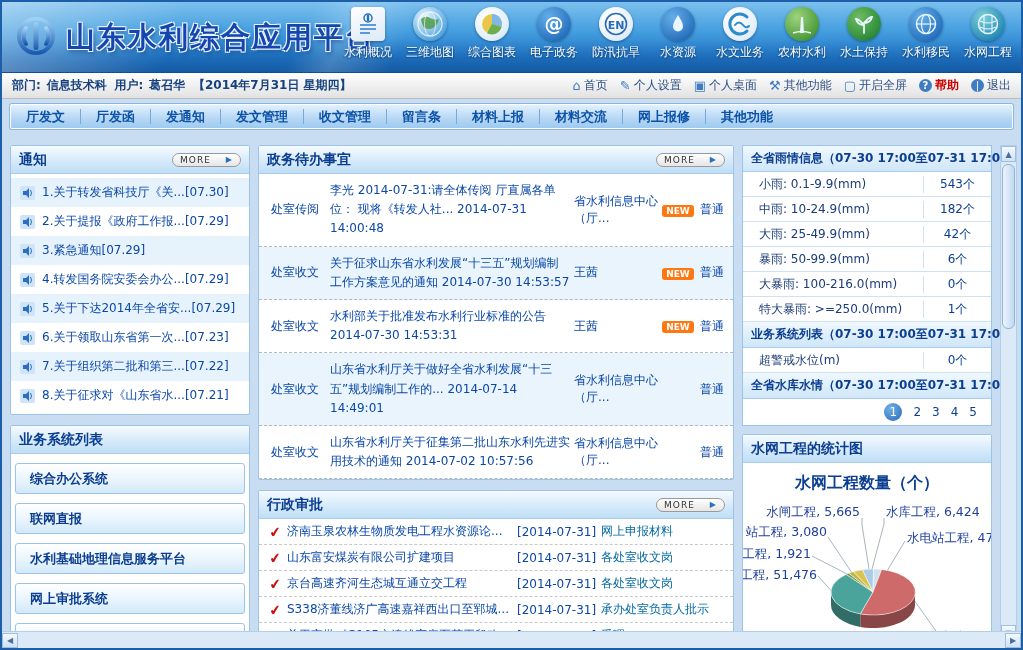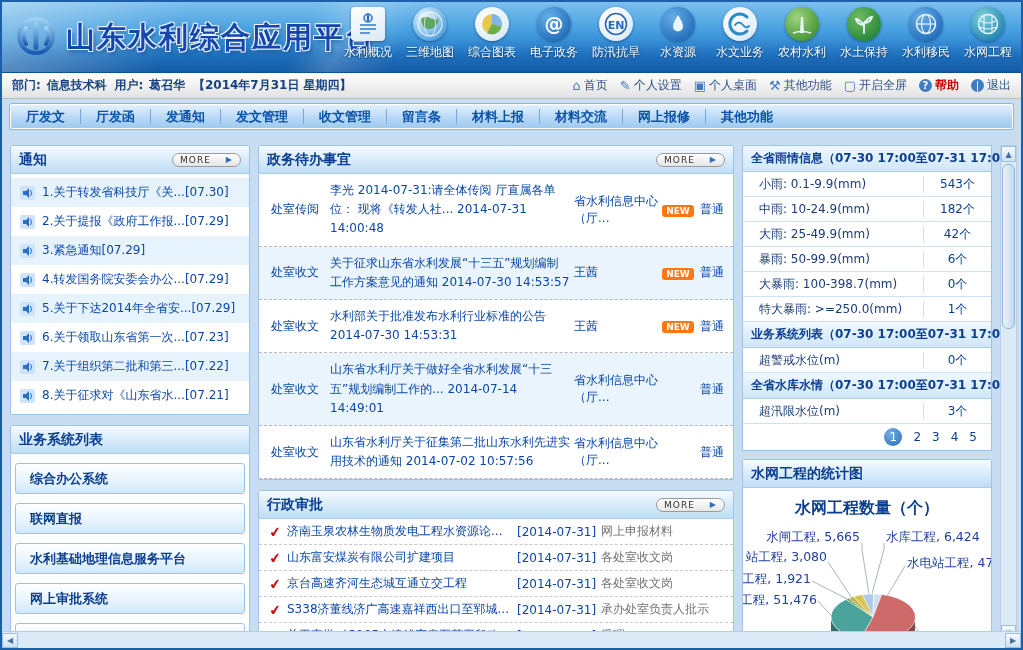"大暴雨: 100-398.7(mm)" span.lbl { text: 100-398.7 -> 100-216.0 }
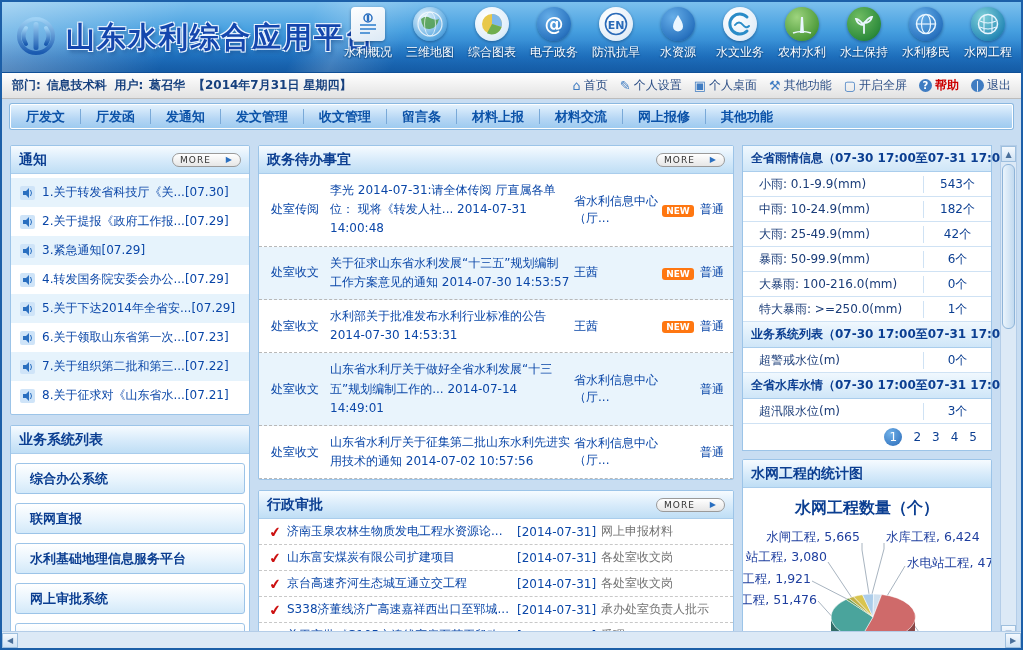"超汛限水位(m)" div.wt-r { html: <div> <span>超汛限水位(m)</span> <span>3个</span> </div> -> none }
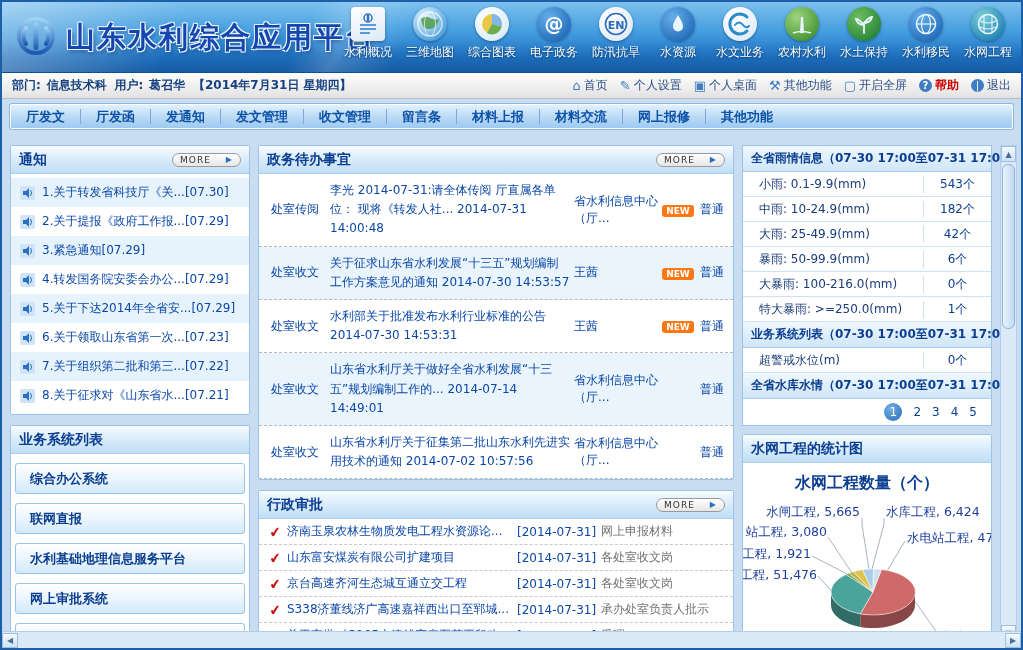"网上申报材料" .astat { color: #737373 -> #0369a1 }
